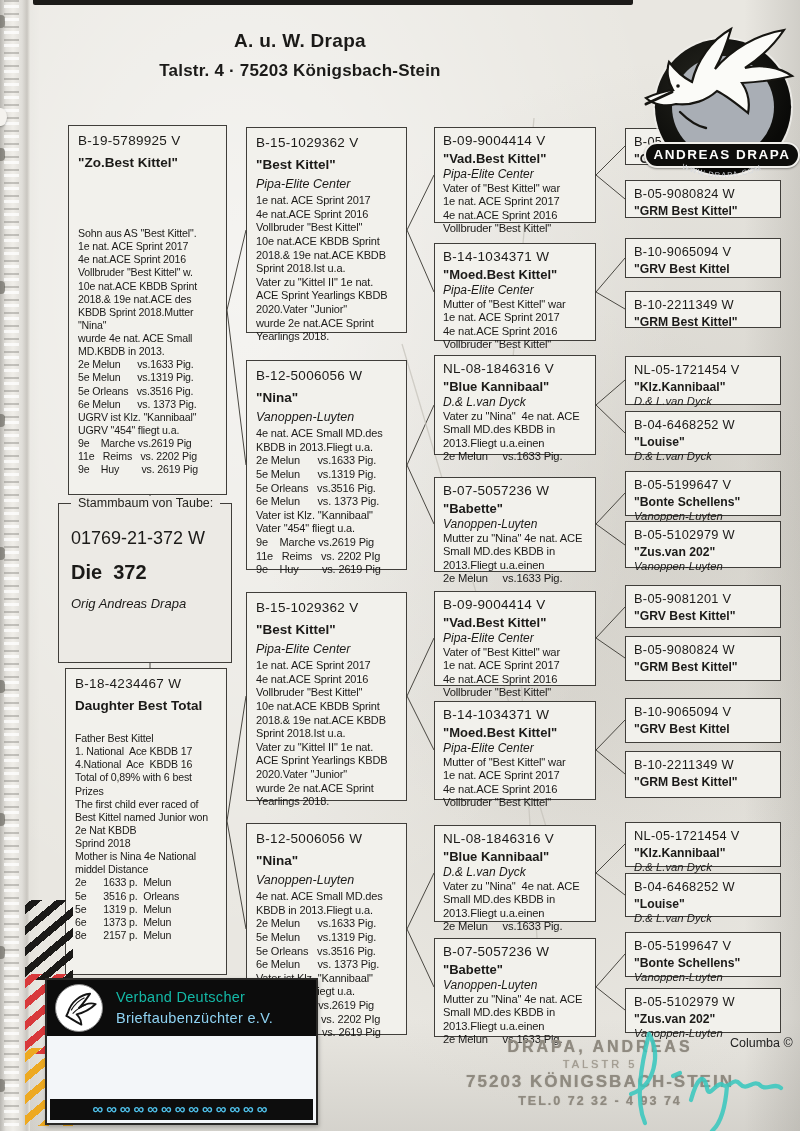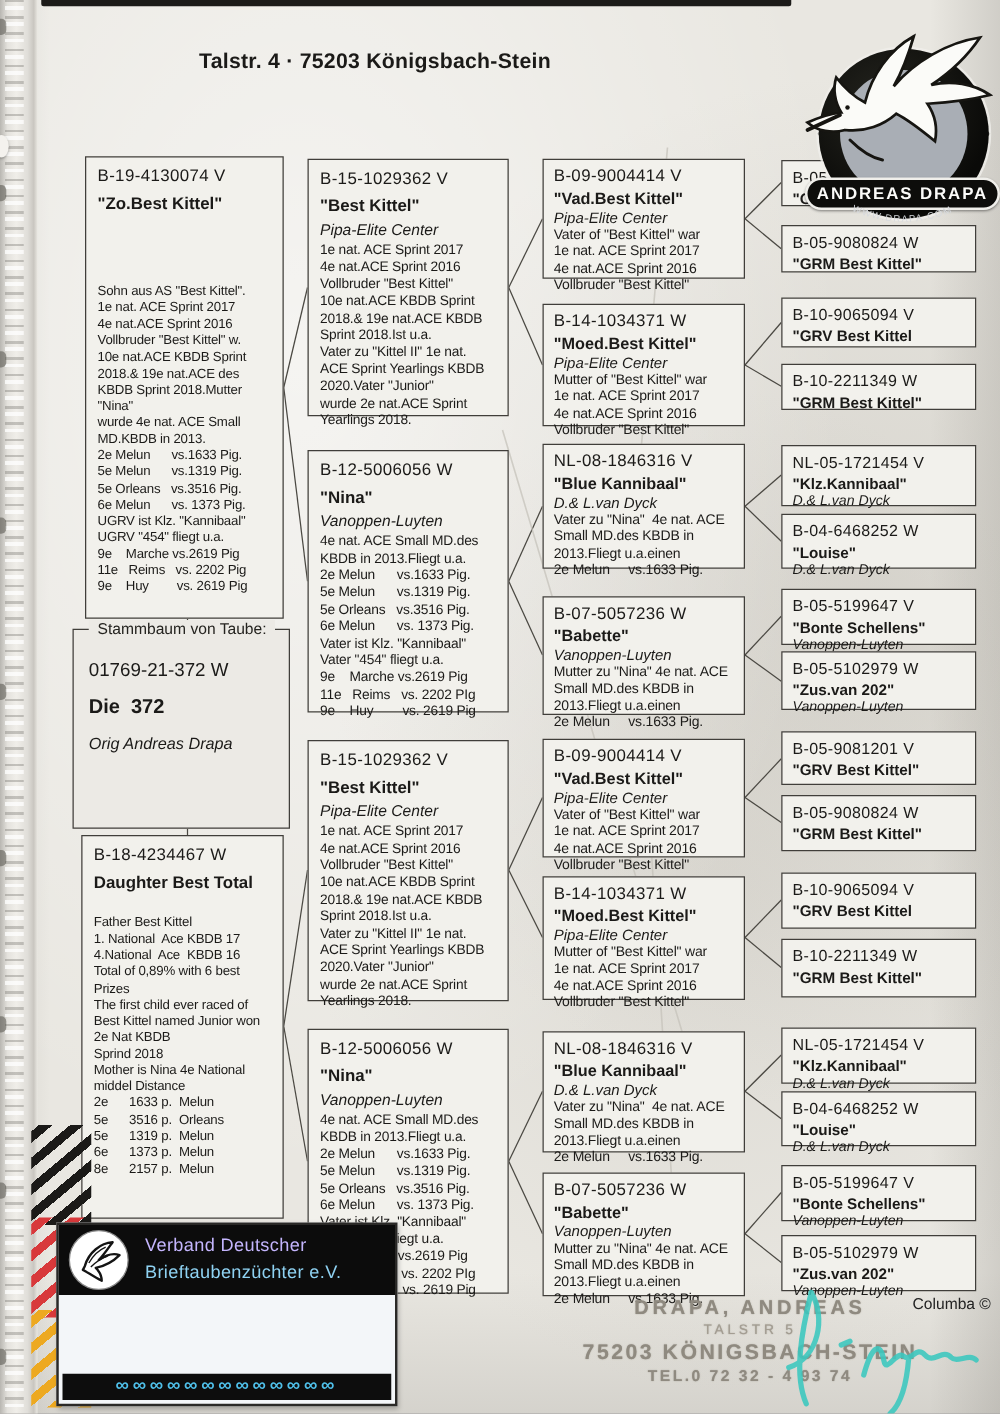"A. u. W. Drapa" div.h-name { html: none -> <div>A. u. W. Drapa</div> }
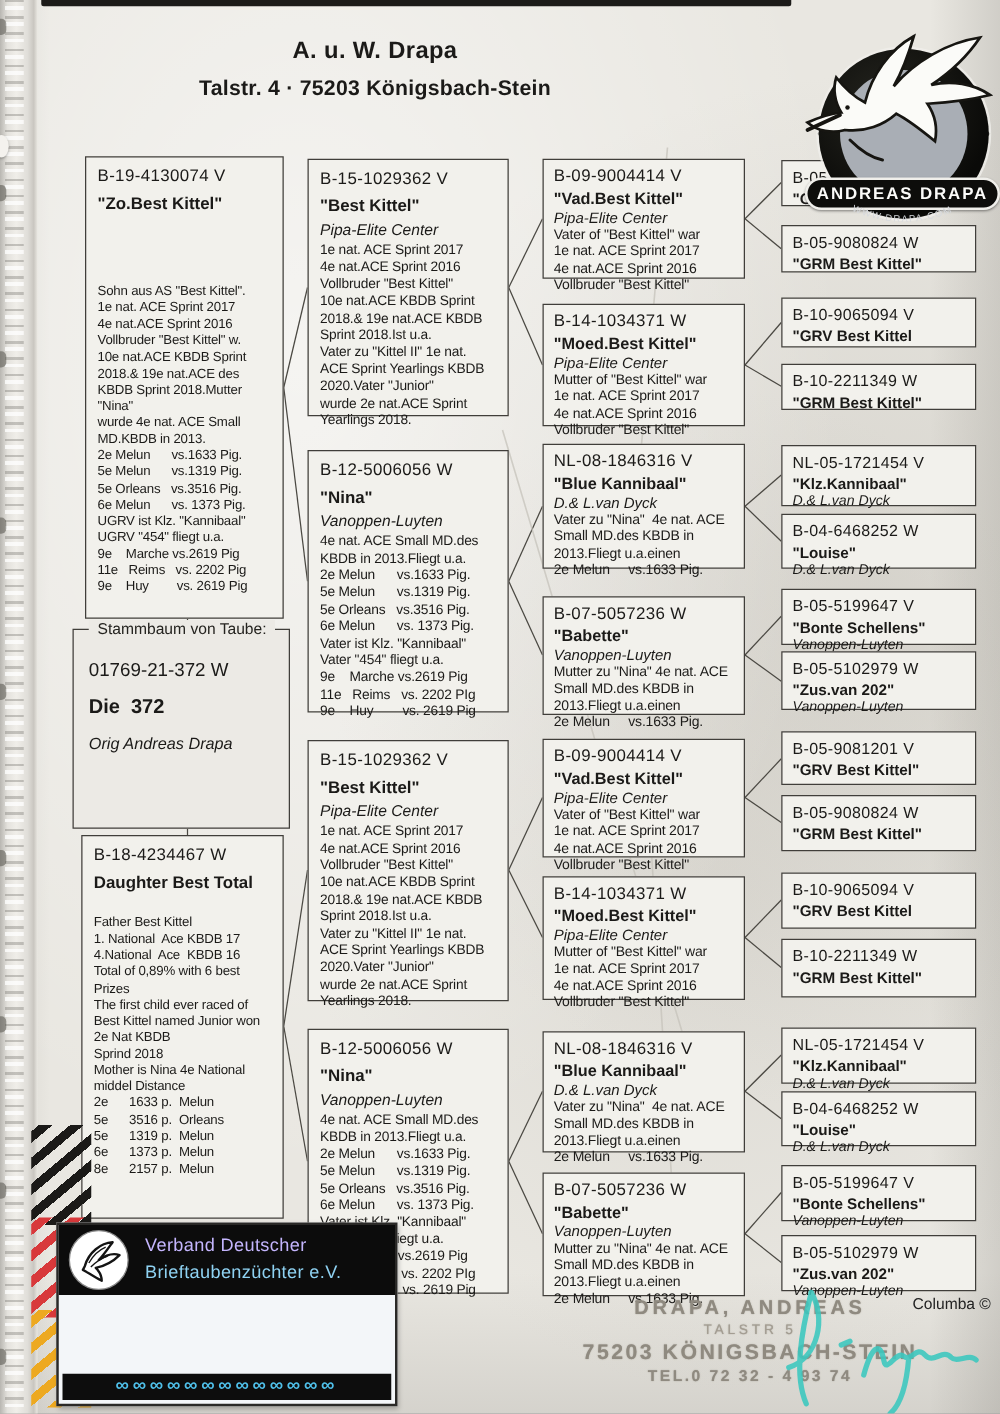"B-19-4130074 V" div.ring { text: B-19-4130074 -> B-19-5789925 }
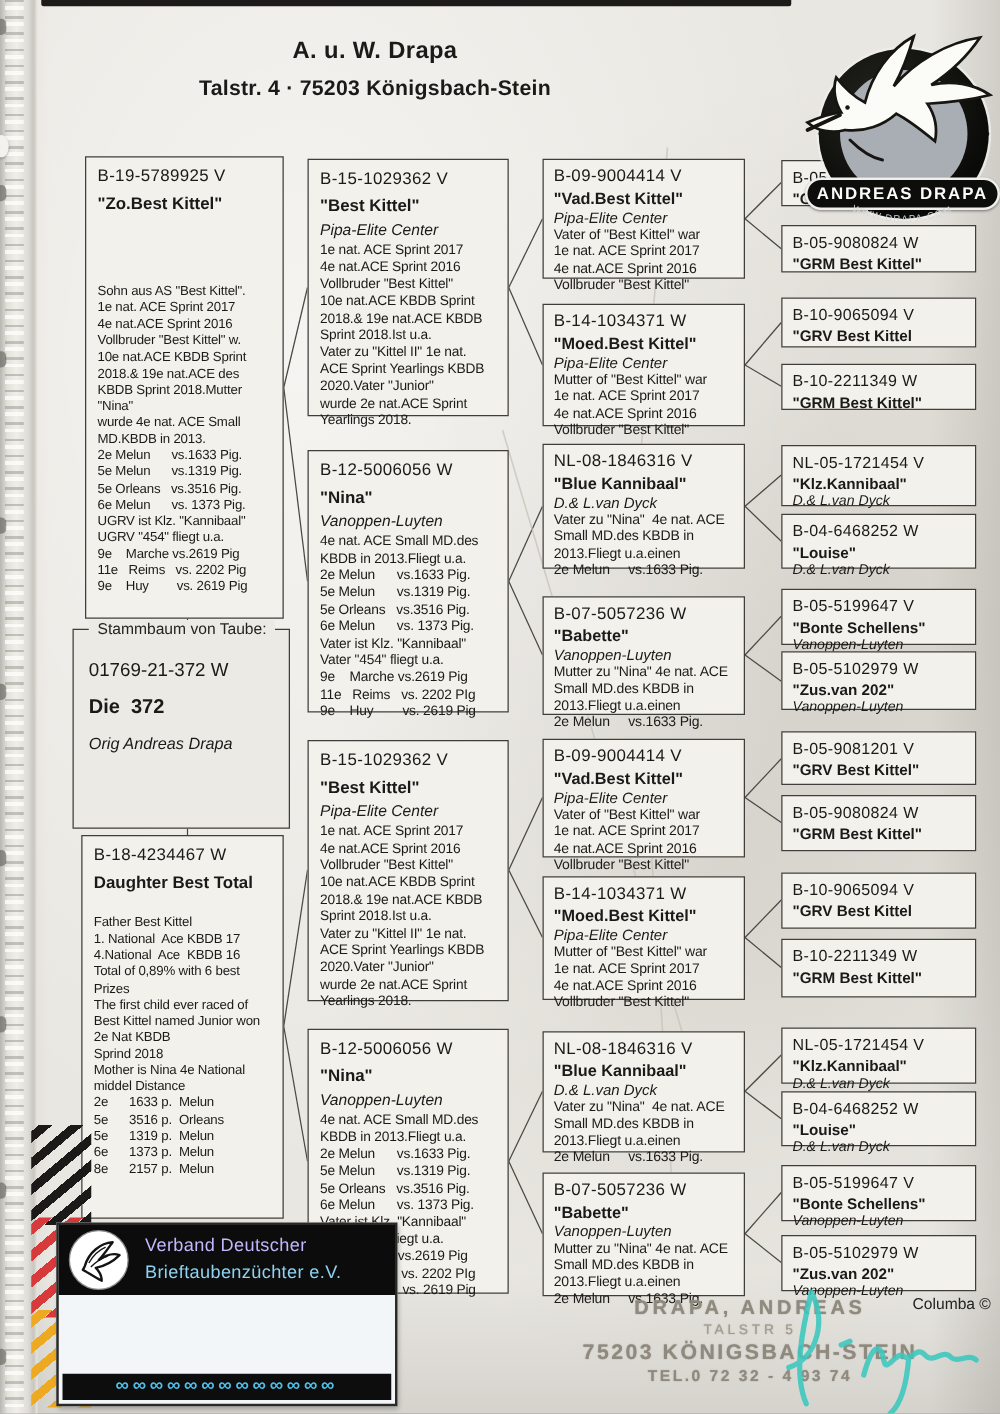"01769-21-372 W" .sb-ring { font-size: 15px -> 18px }
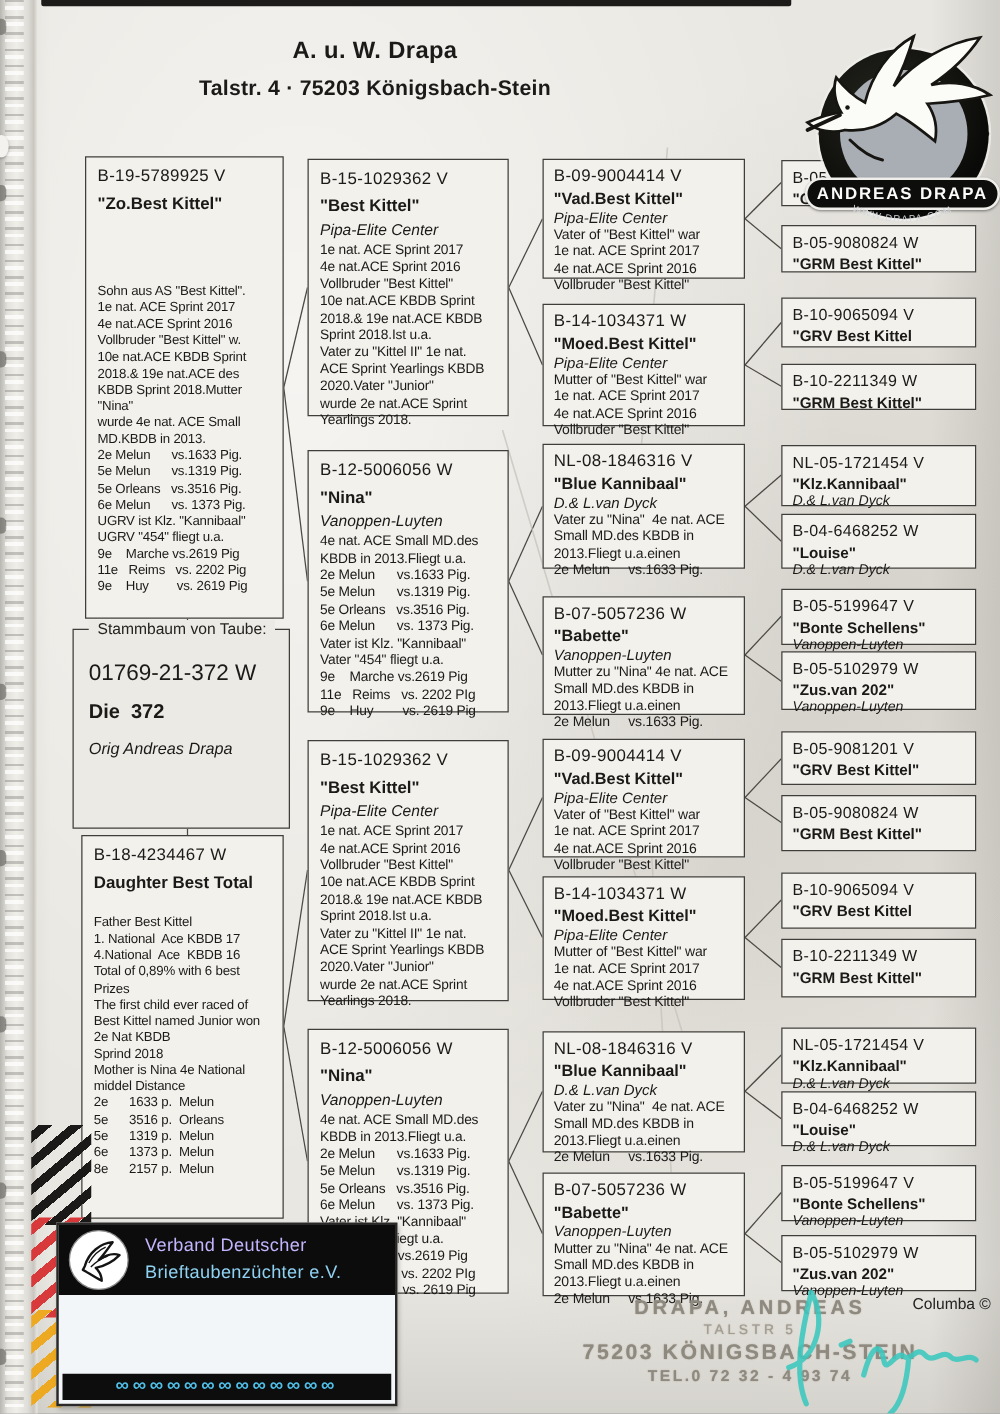"Die 372" .sb-name { font-size: 16px -> 20px }
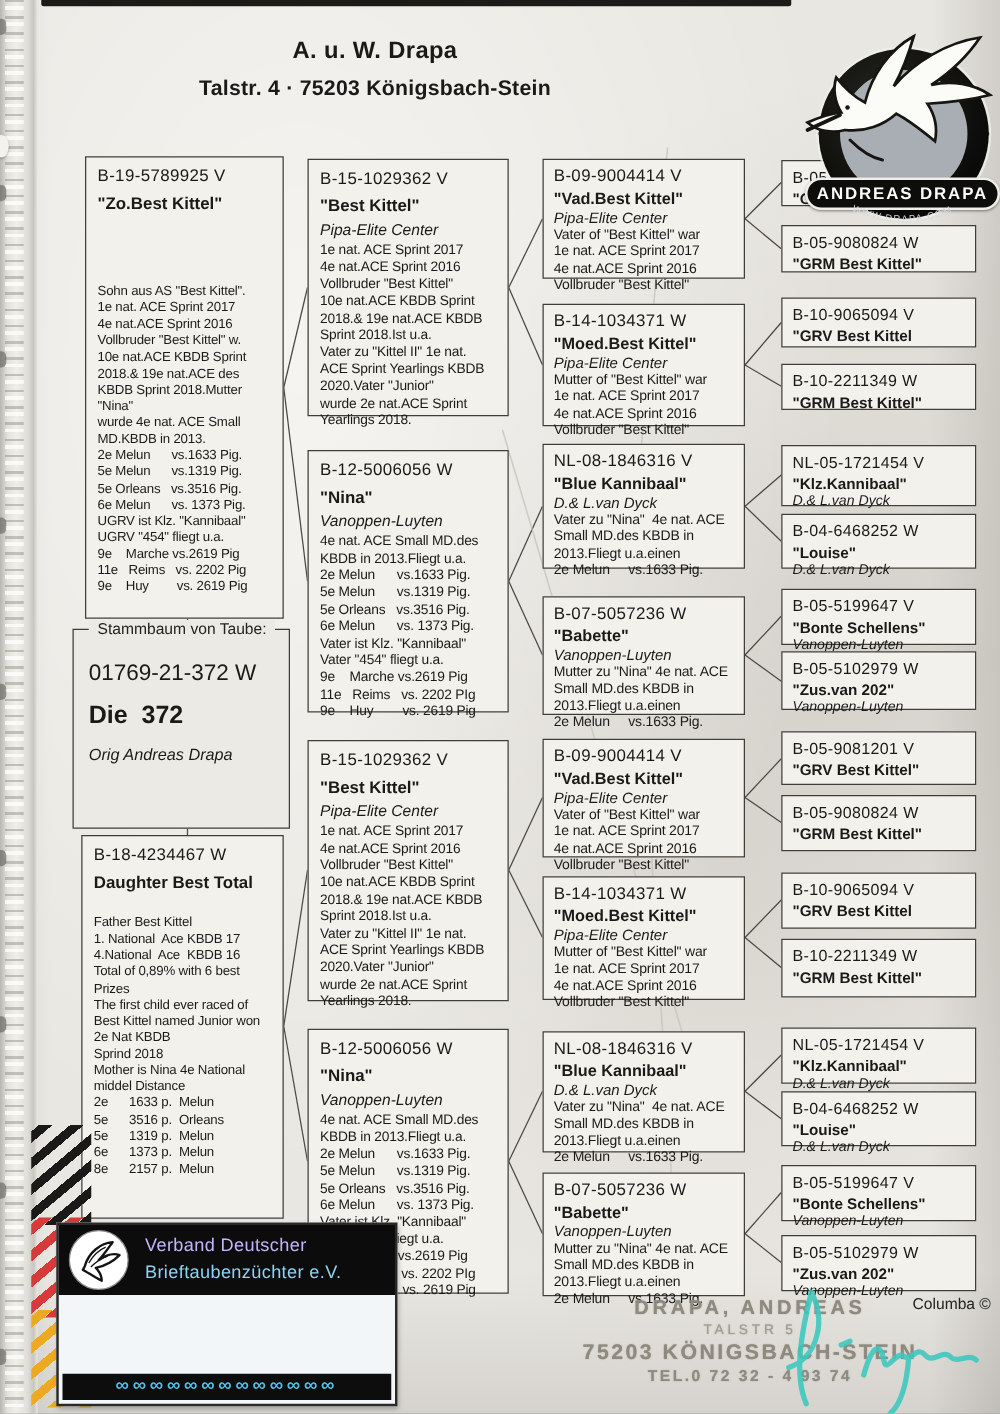"Verband Deutscher" .card-org .o1 { color: #c4b5fd -> #14b8a6 }
